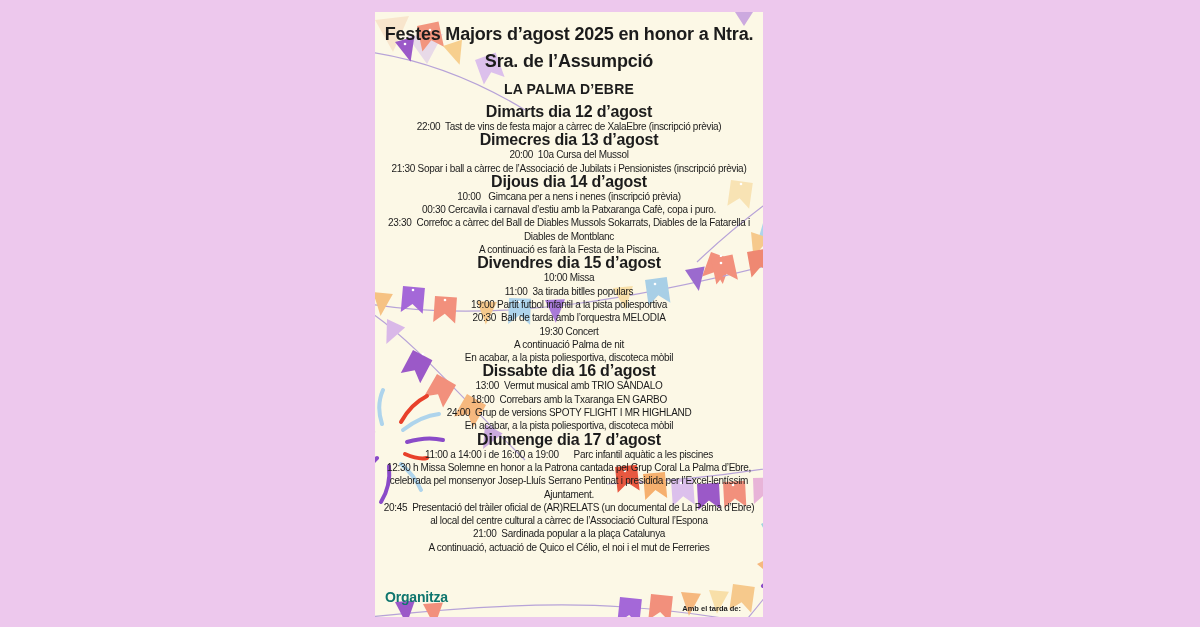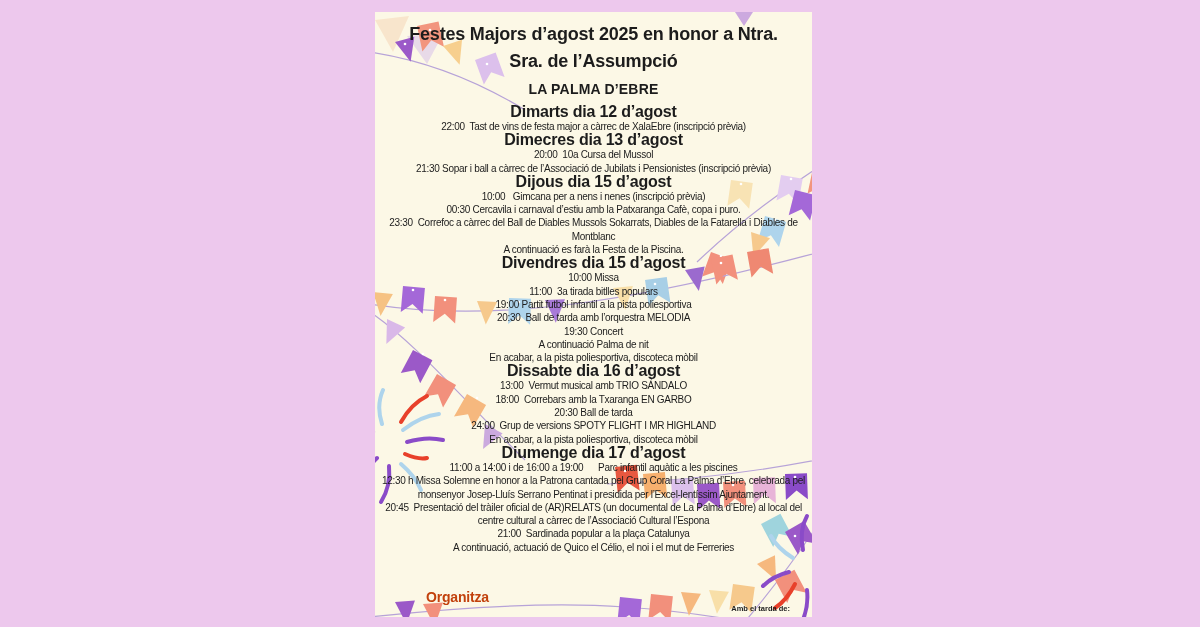"Festes Majors d’agost 2025 en" .poster { width: 437px -> 388px }
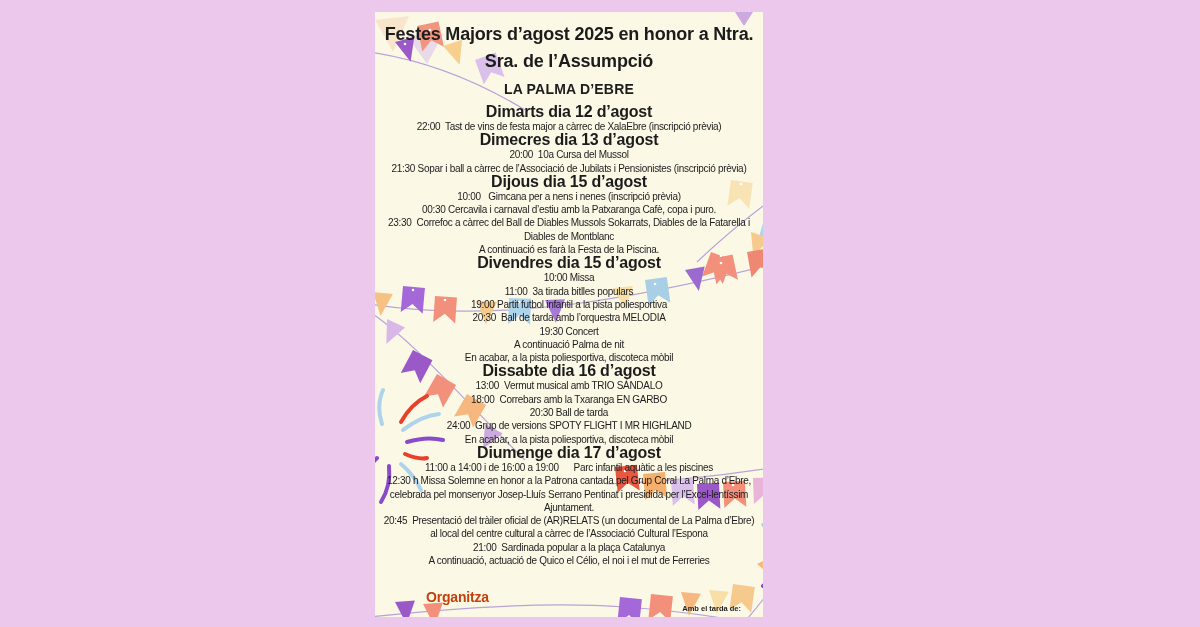"Dijous dia 15 d’agost" h3 { text: 15 -> 14 }
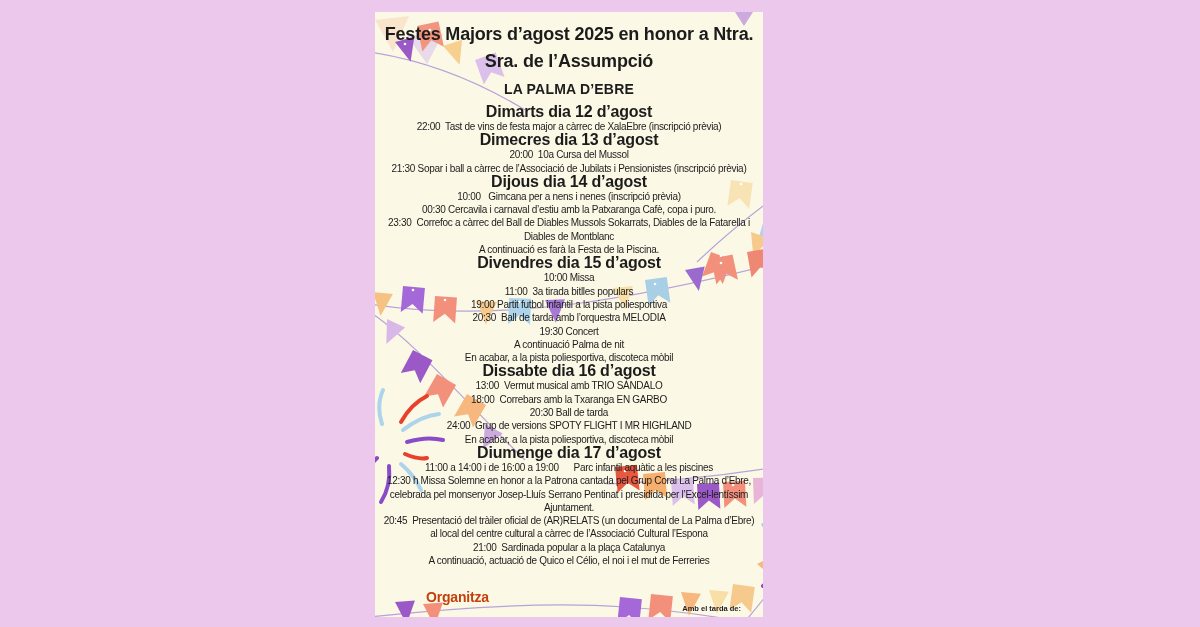"20:30 Ball de tarda" div.line { html: <div>20:30 Ball de tarda</div> -> none }
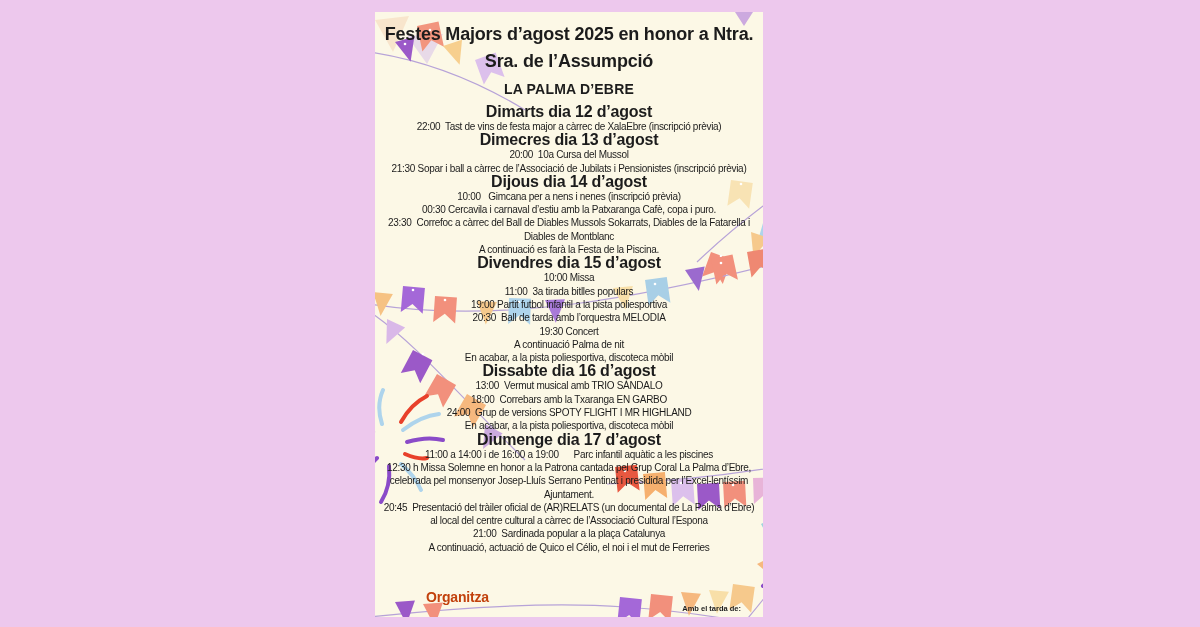"Organitza" .organitza { color: #c2410c -> #0f766e; margin-left: 41px -> none }
